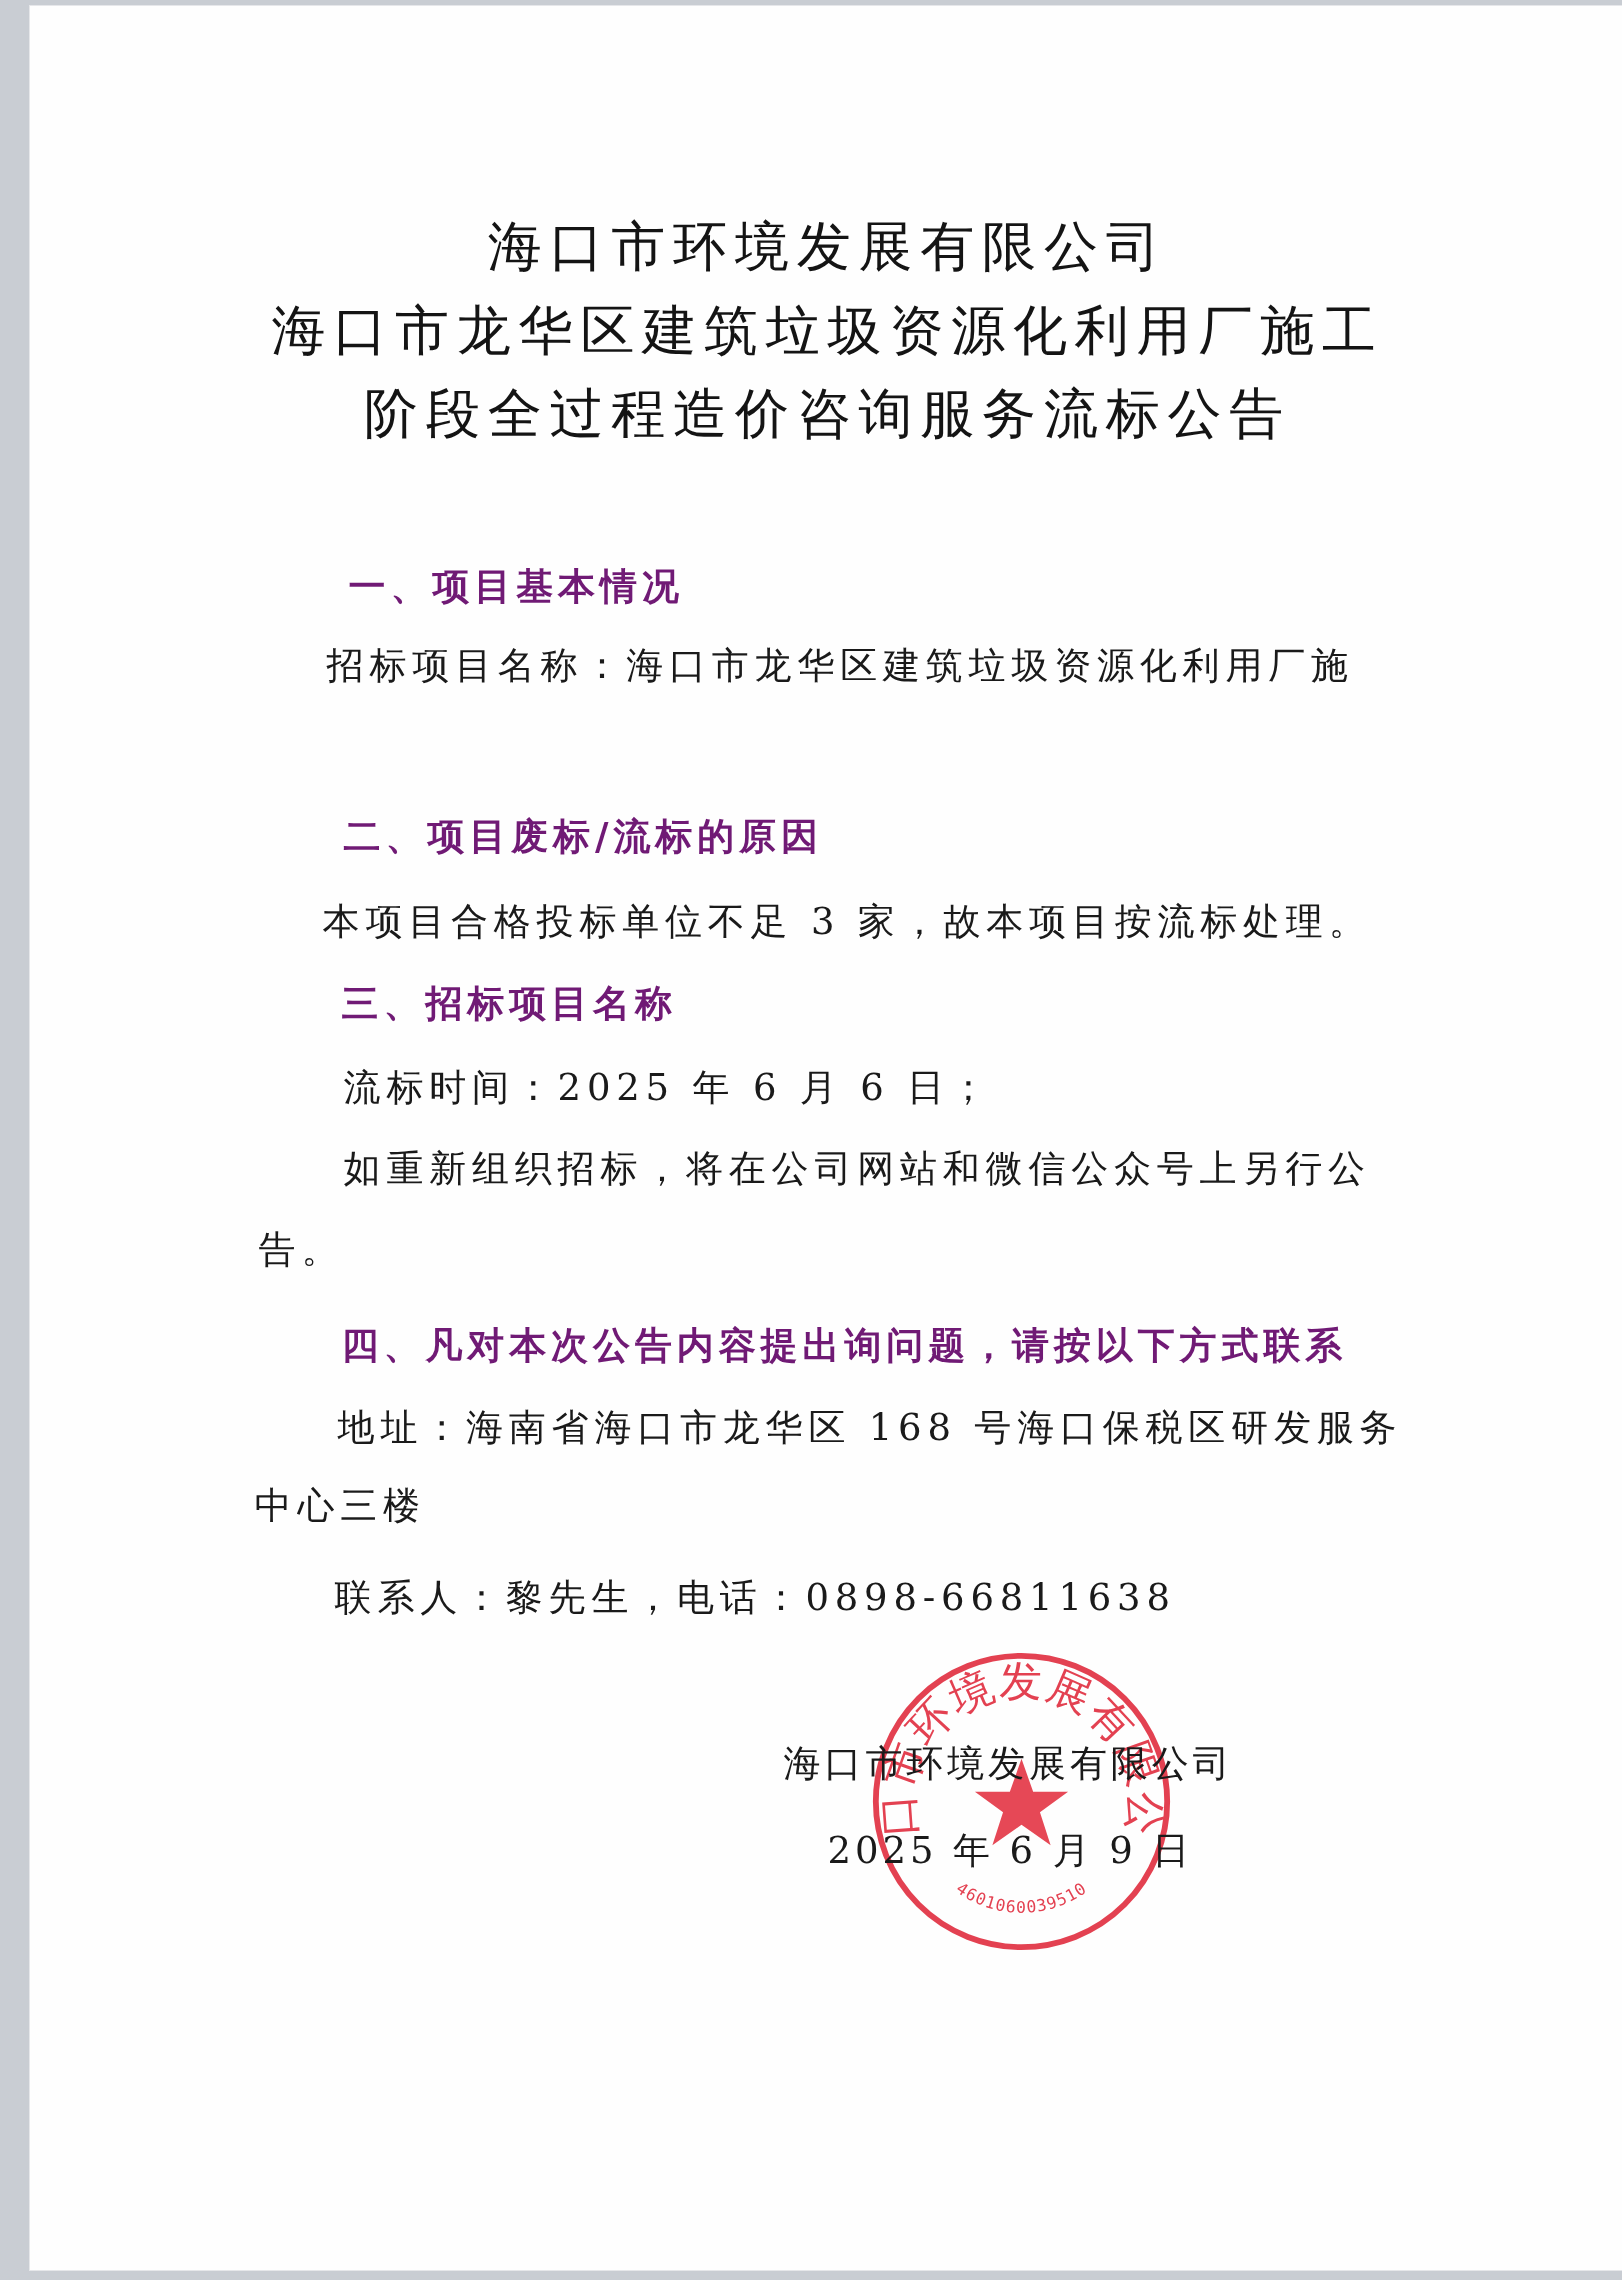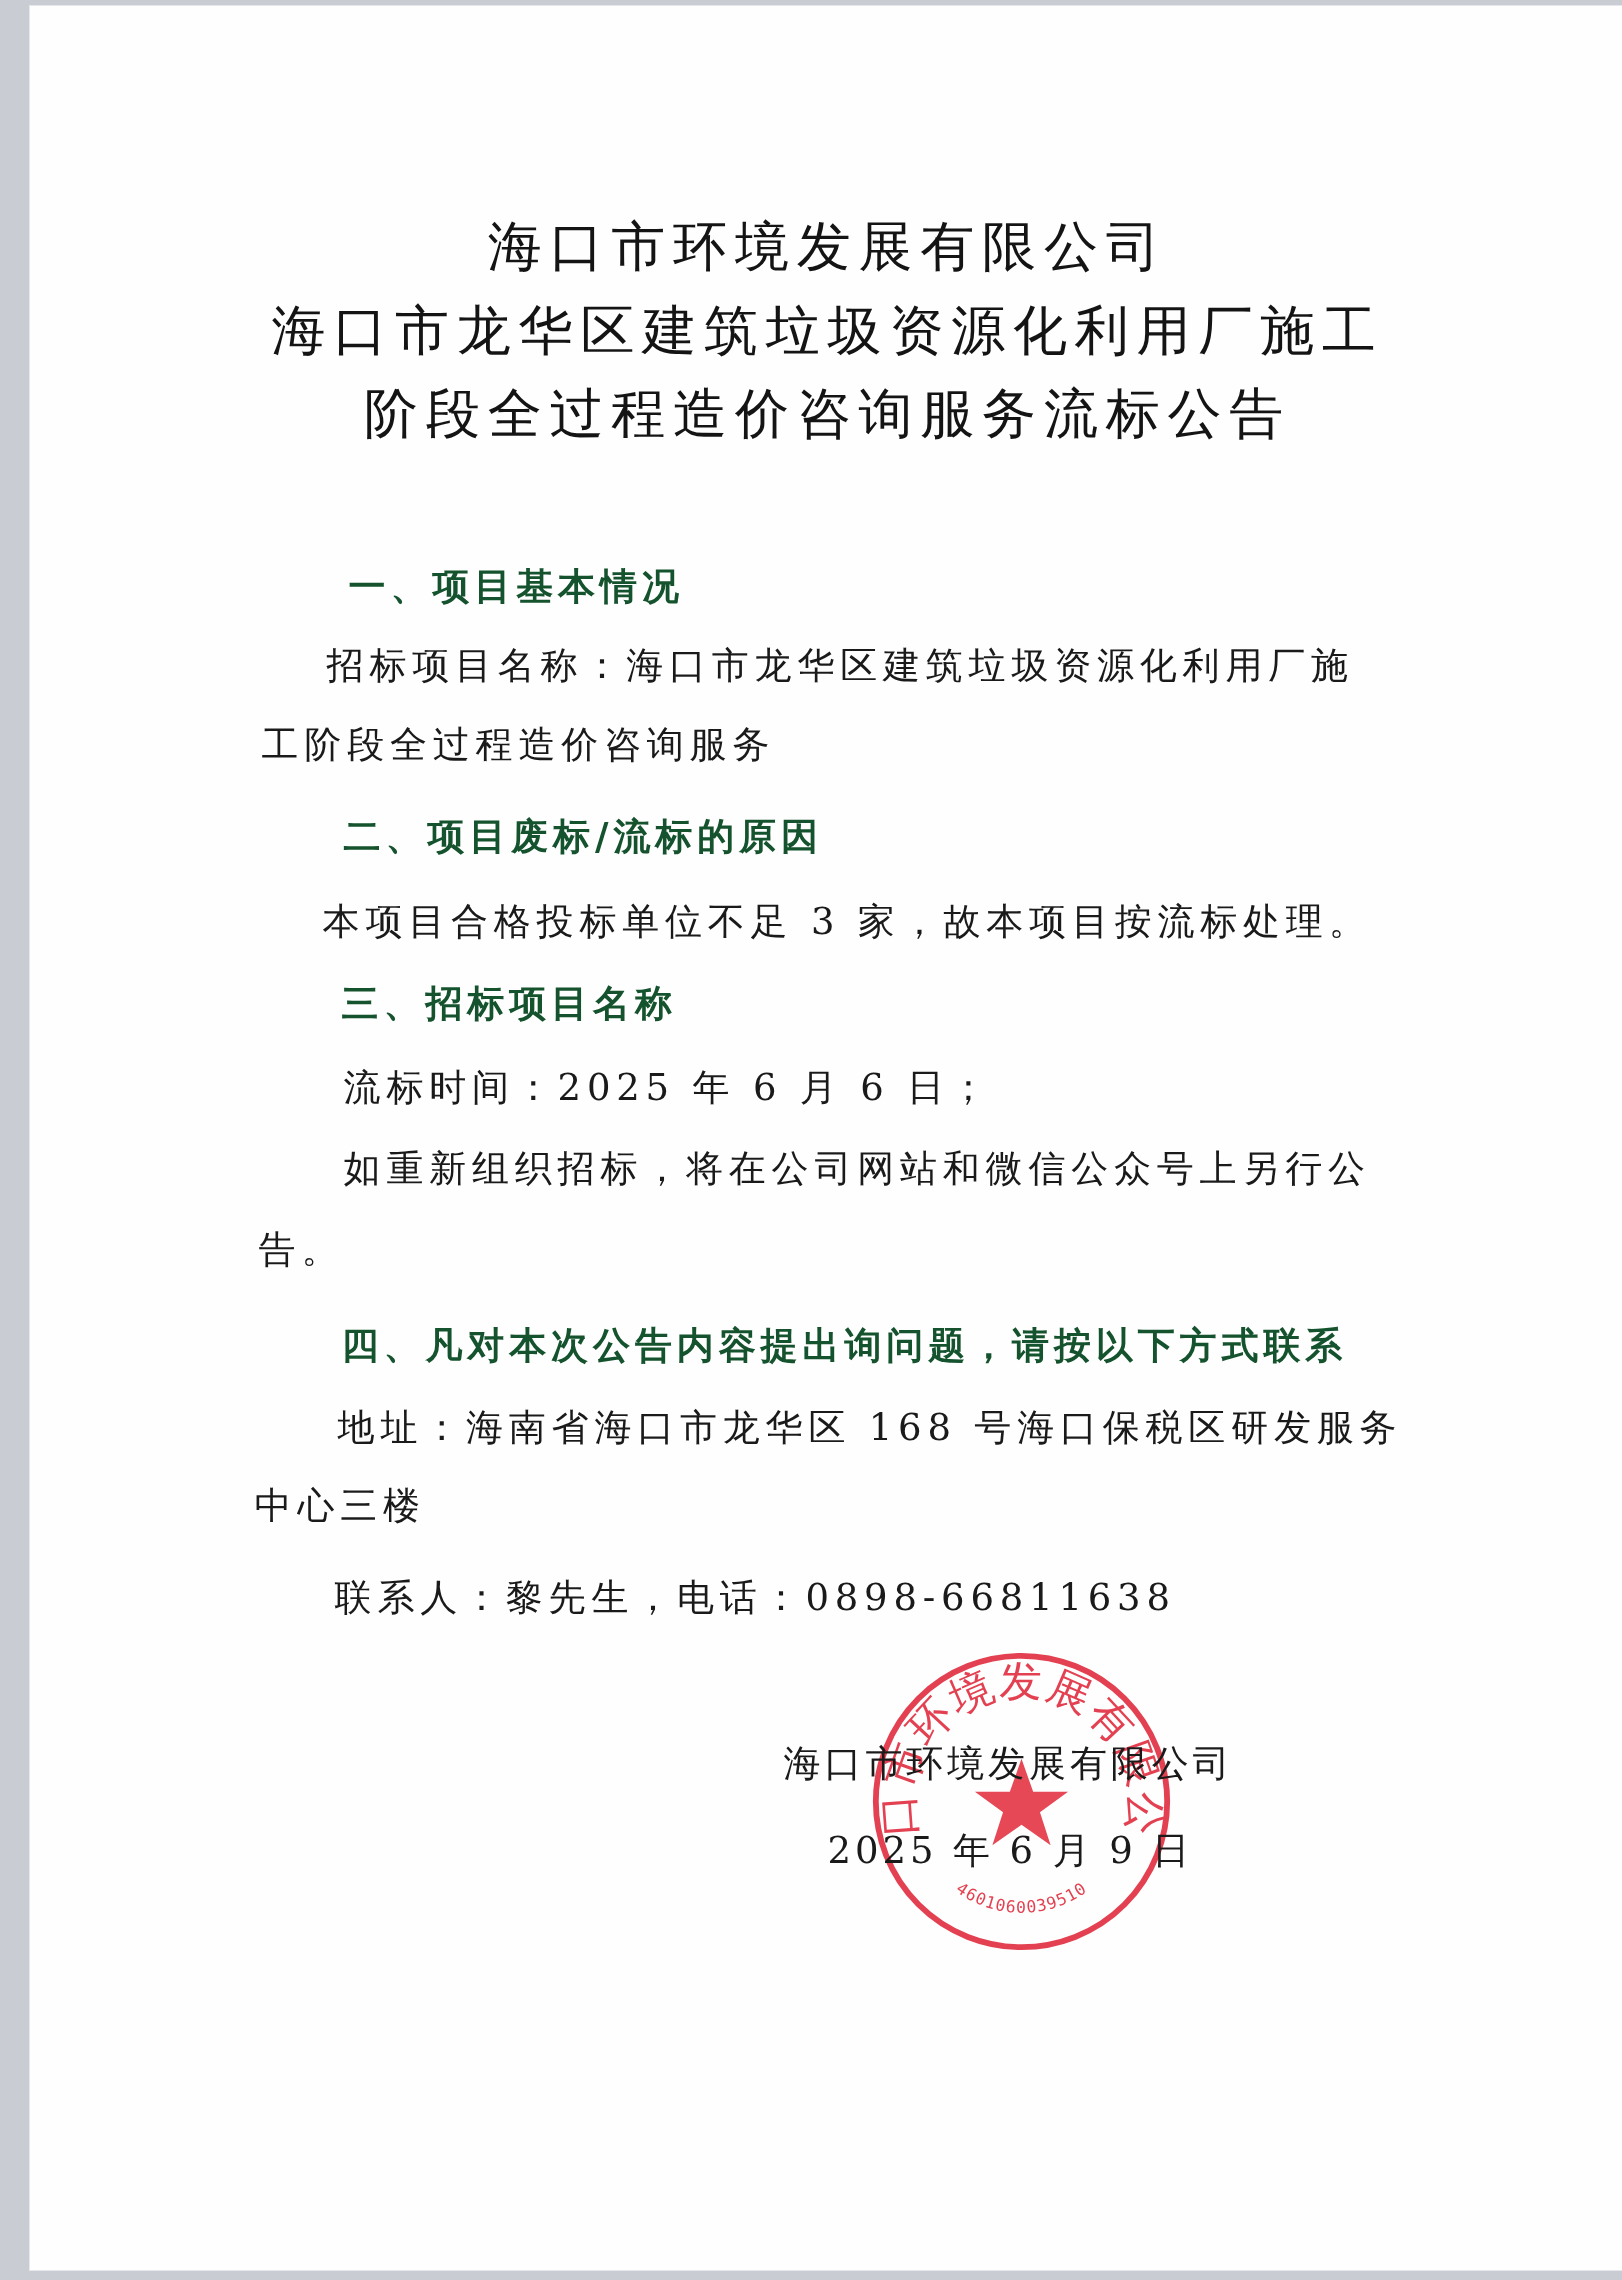"一、项目基本情况" .heading { color: #14532d -> #701a75 }
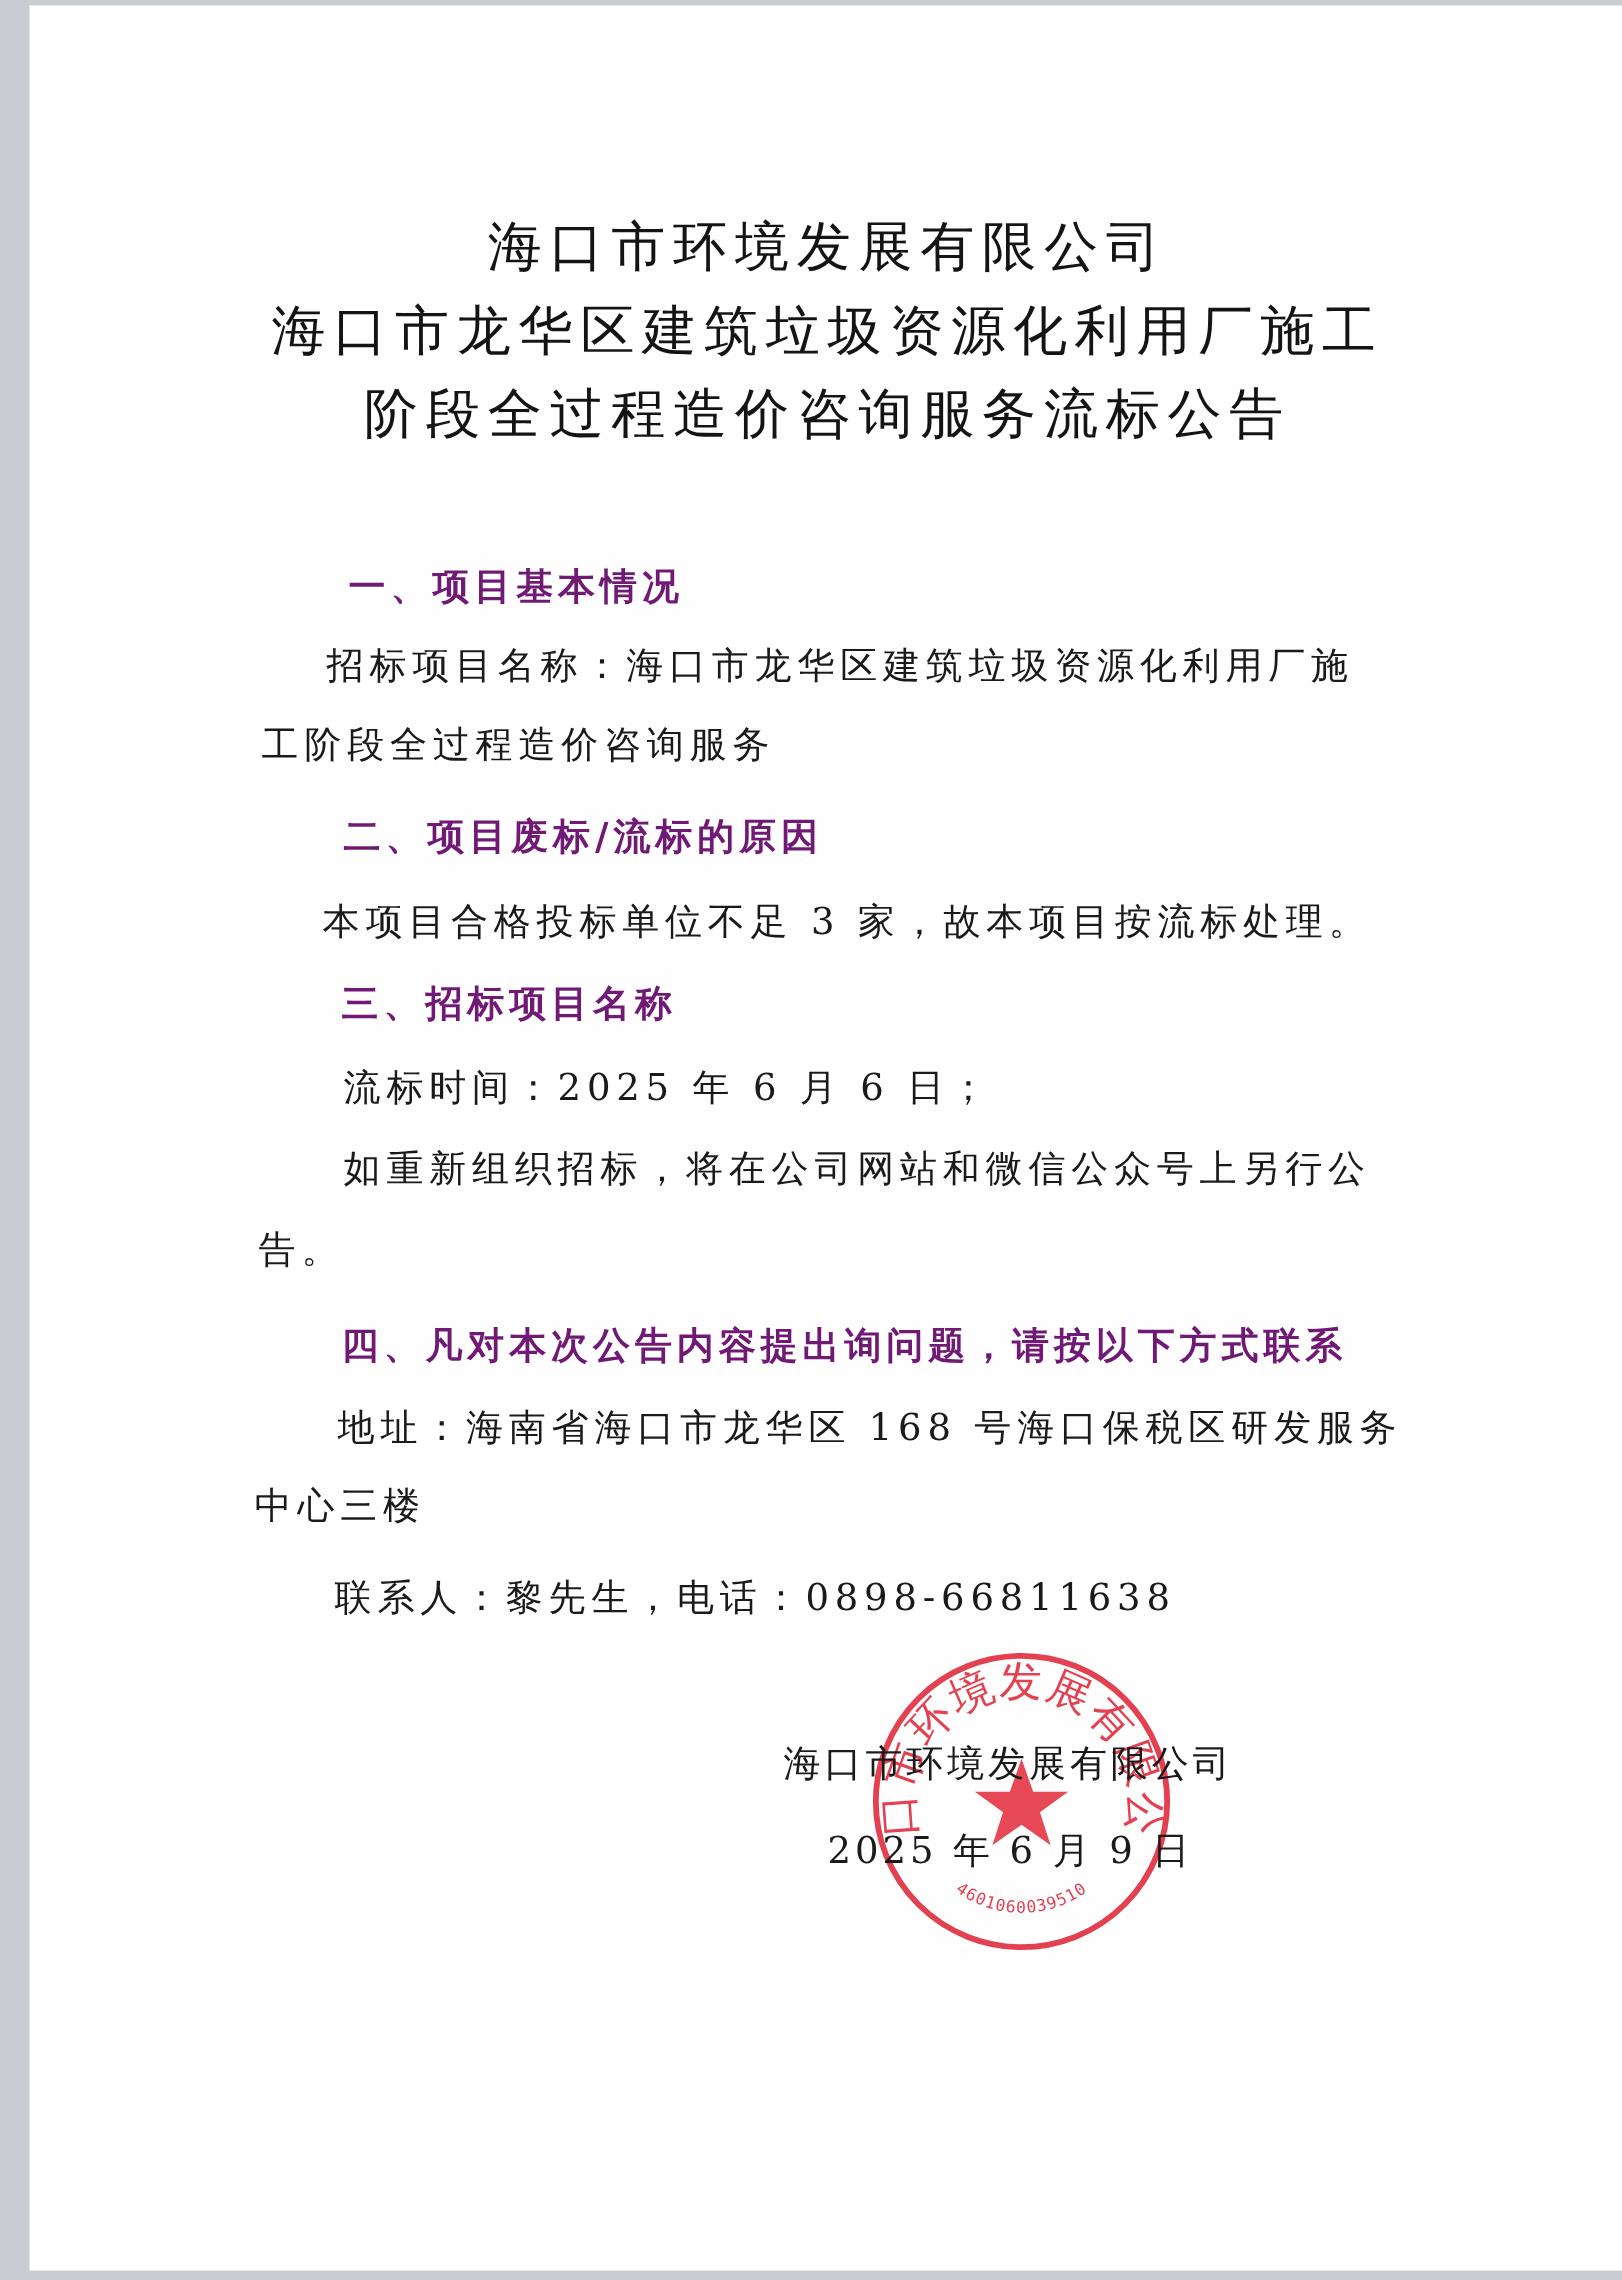"工阶段全过程造价咨询服务" div.line { html: <div>工阶段全过程造价咨询服务</div> -> none }
